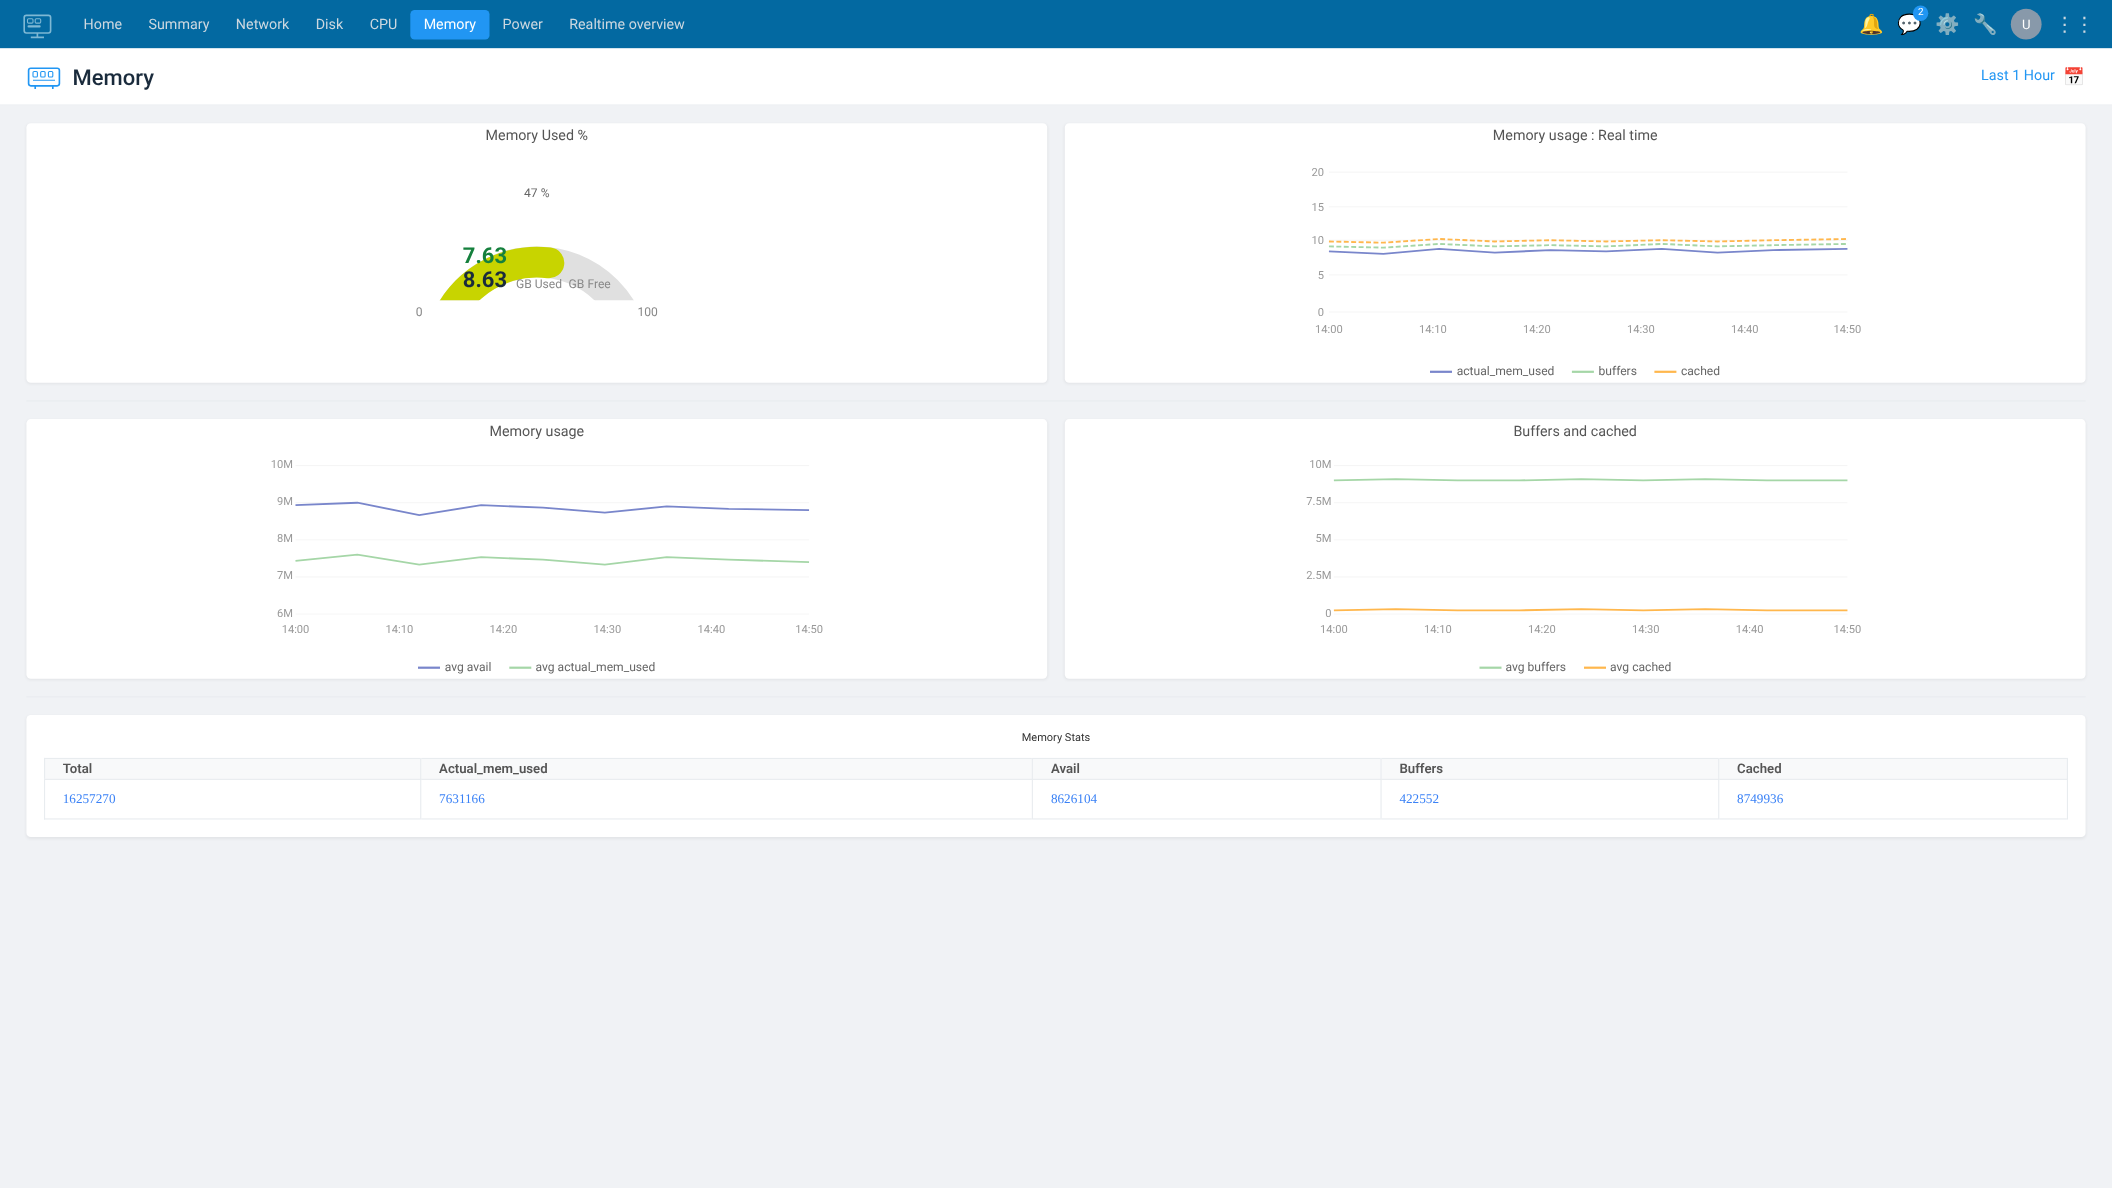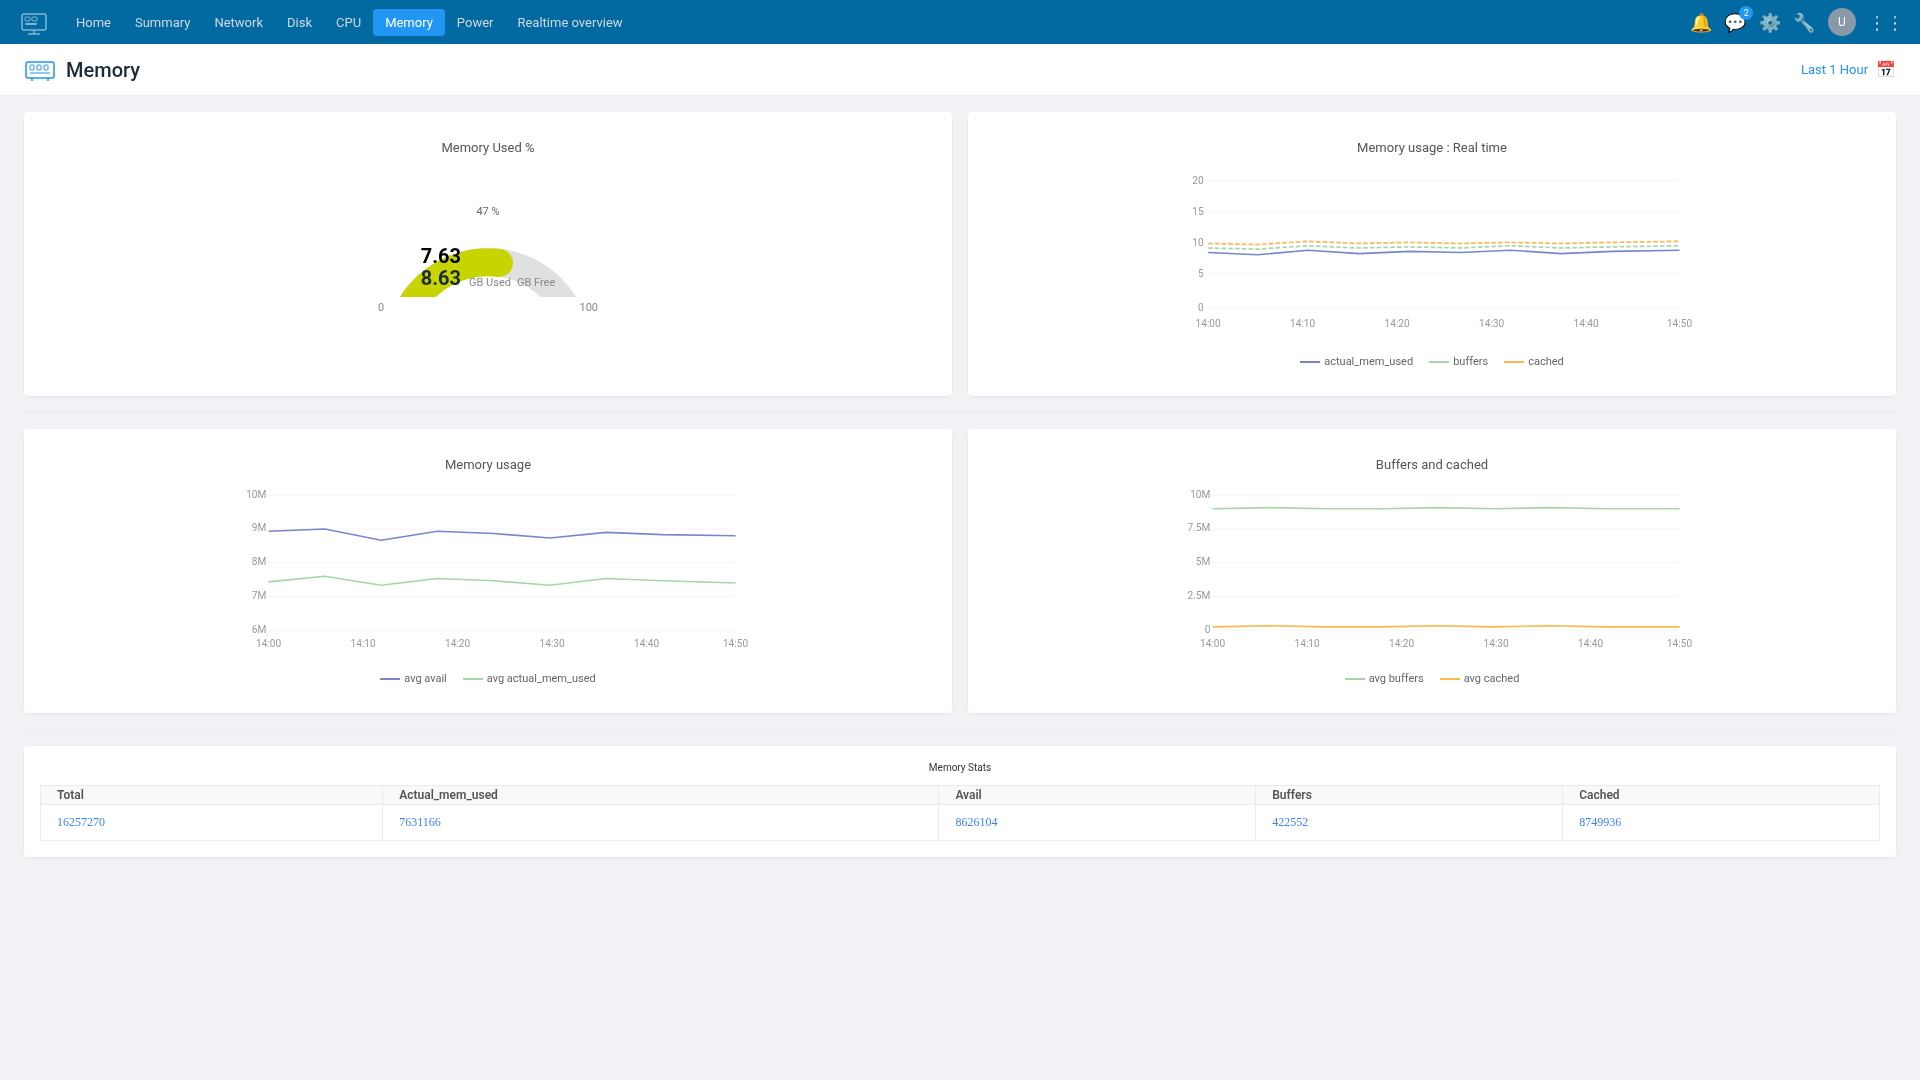"Memory Used %" .card { padding: 28px -> 4px }
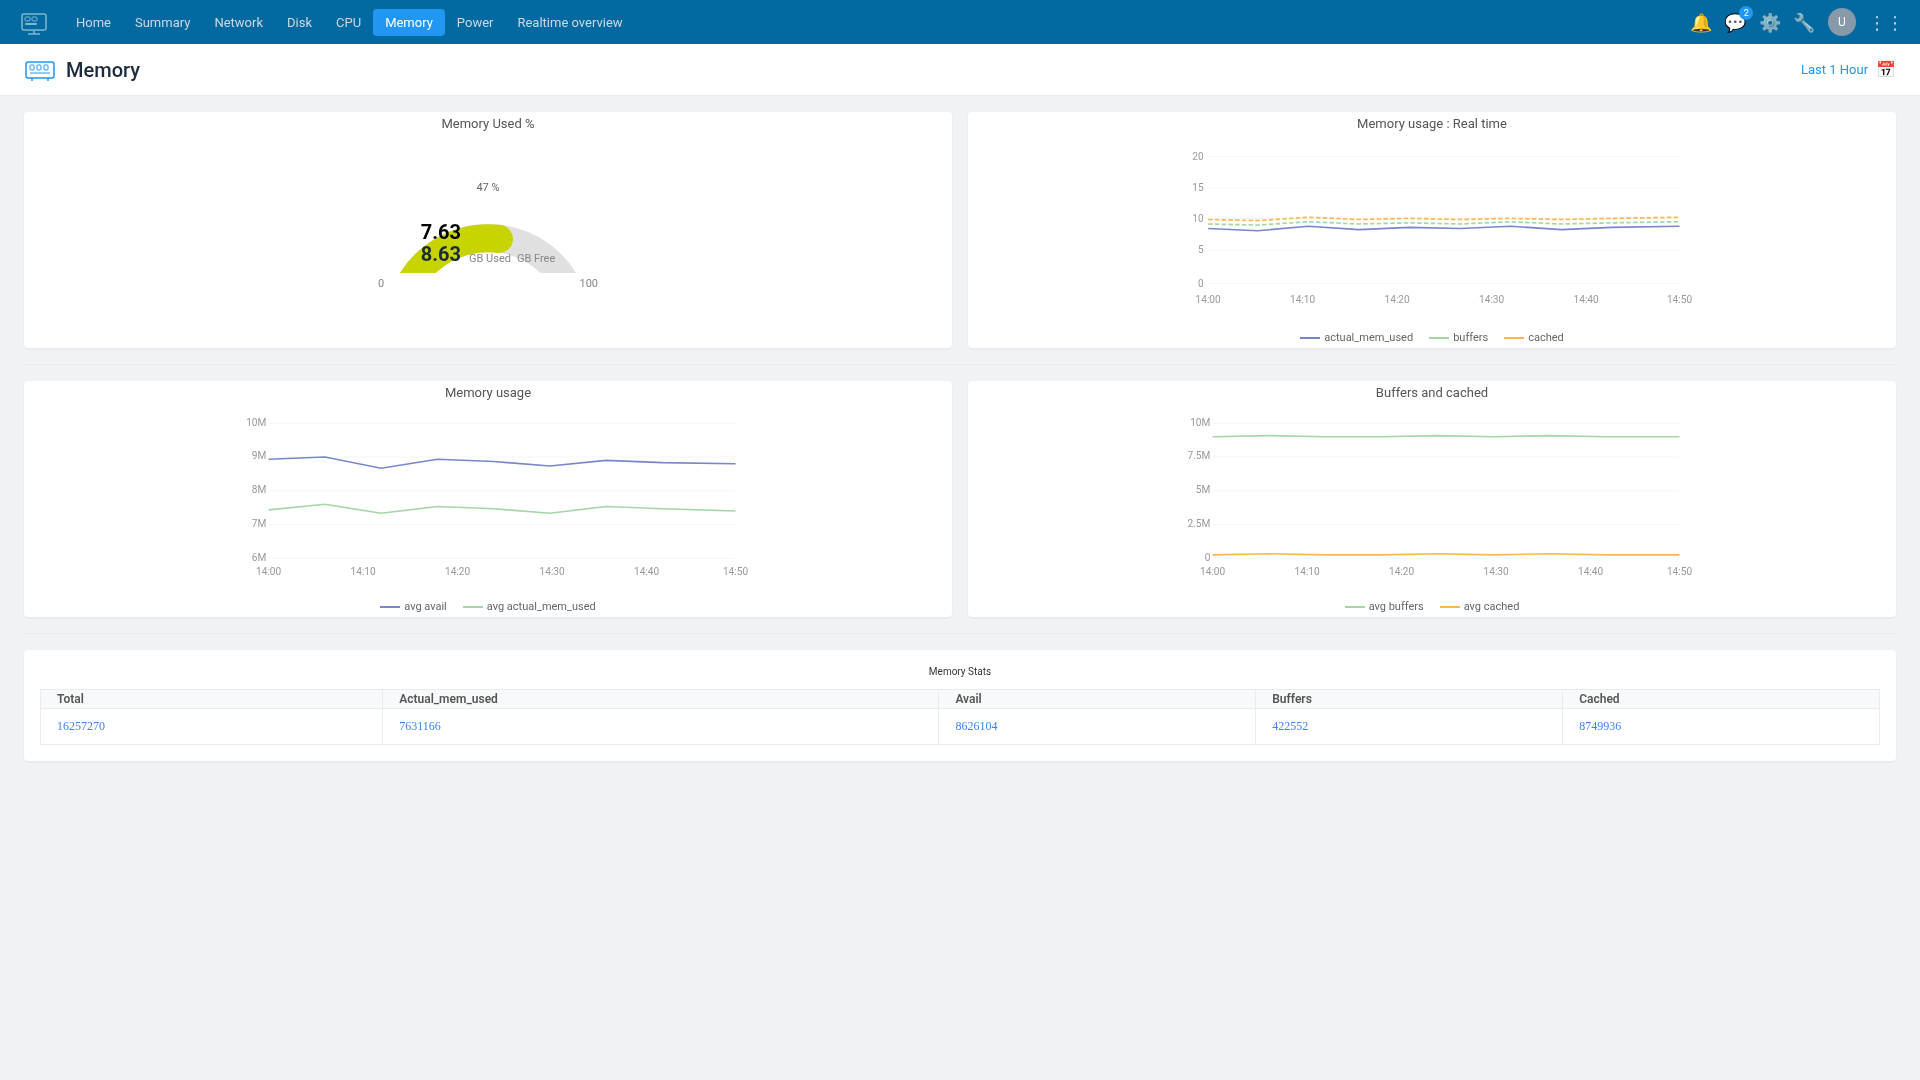"47 %" div { top: 28px -> 16px }
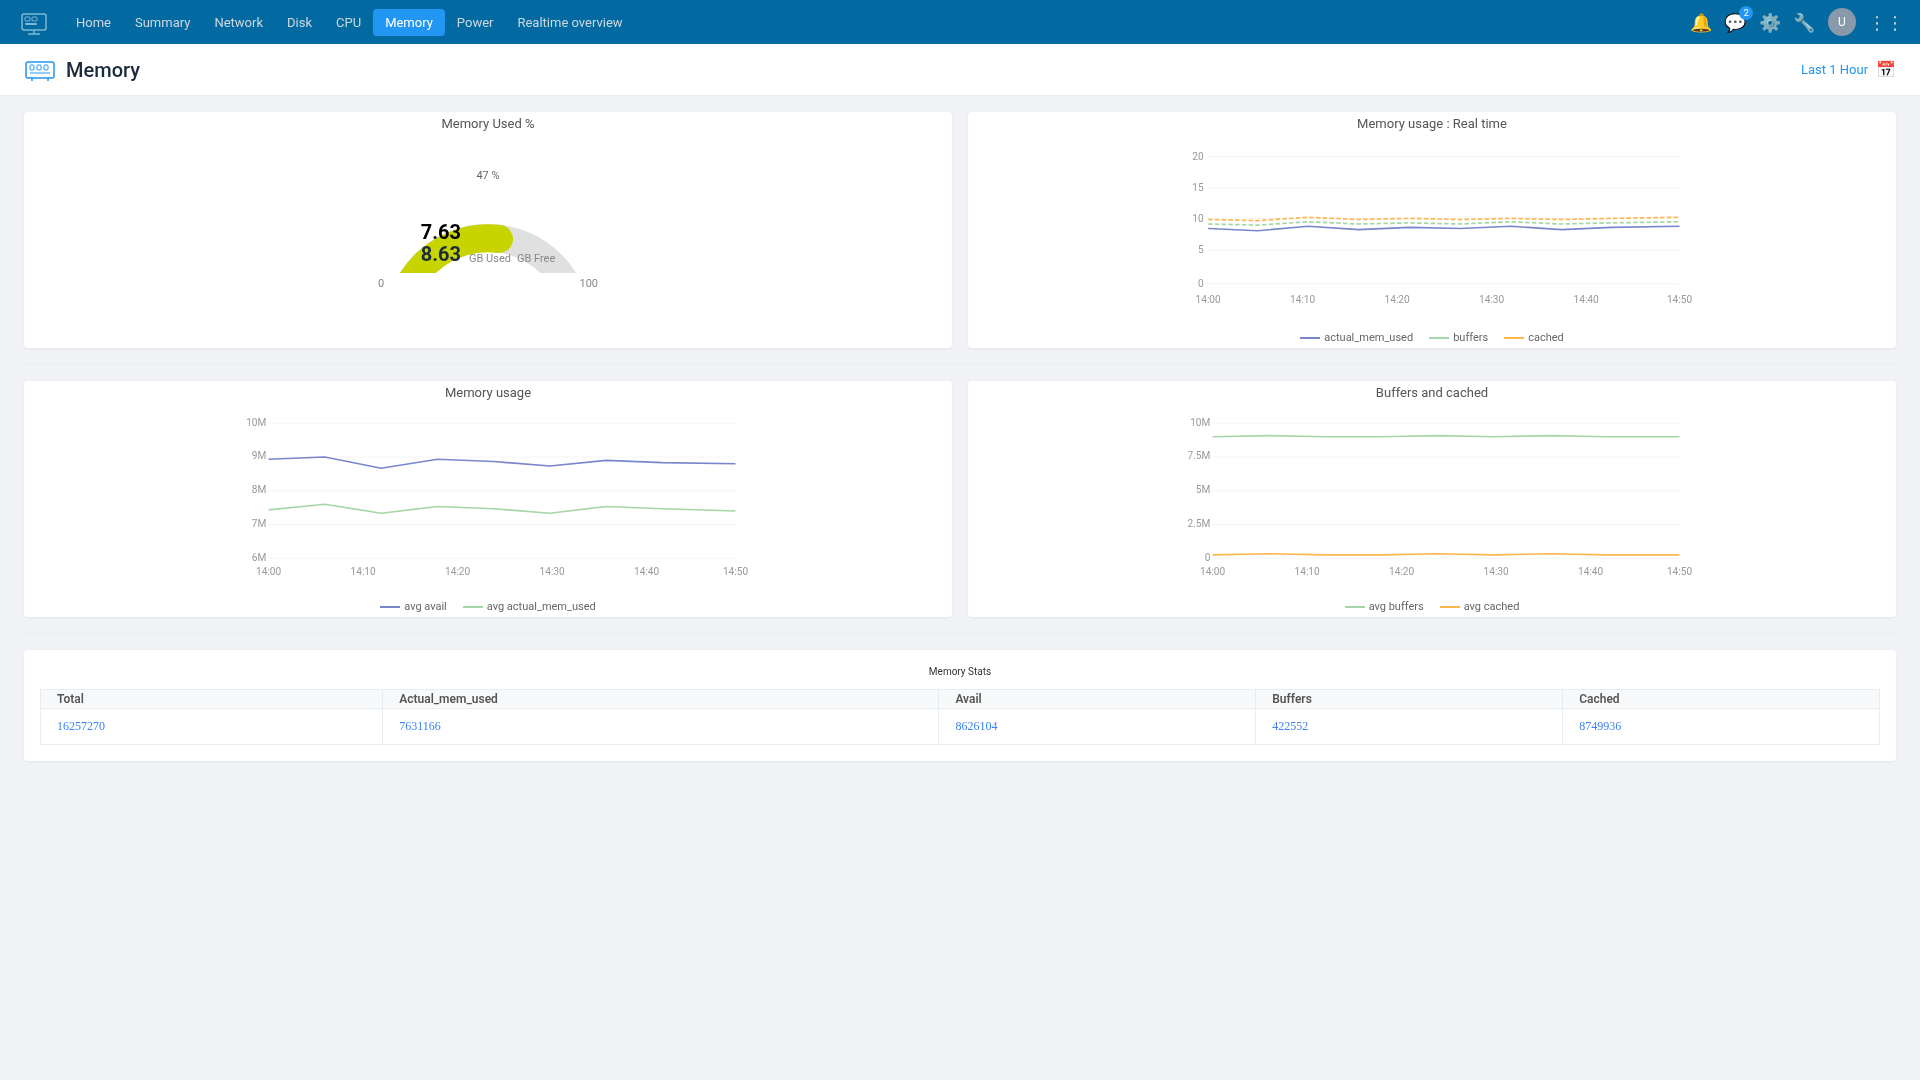"7.63" div { color: #000000 -> #15803d }
